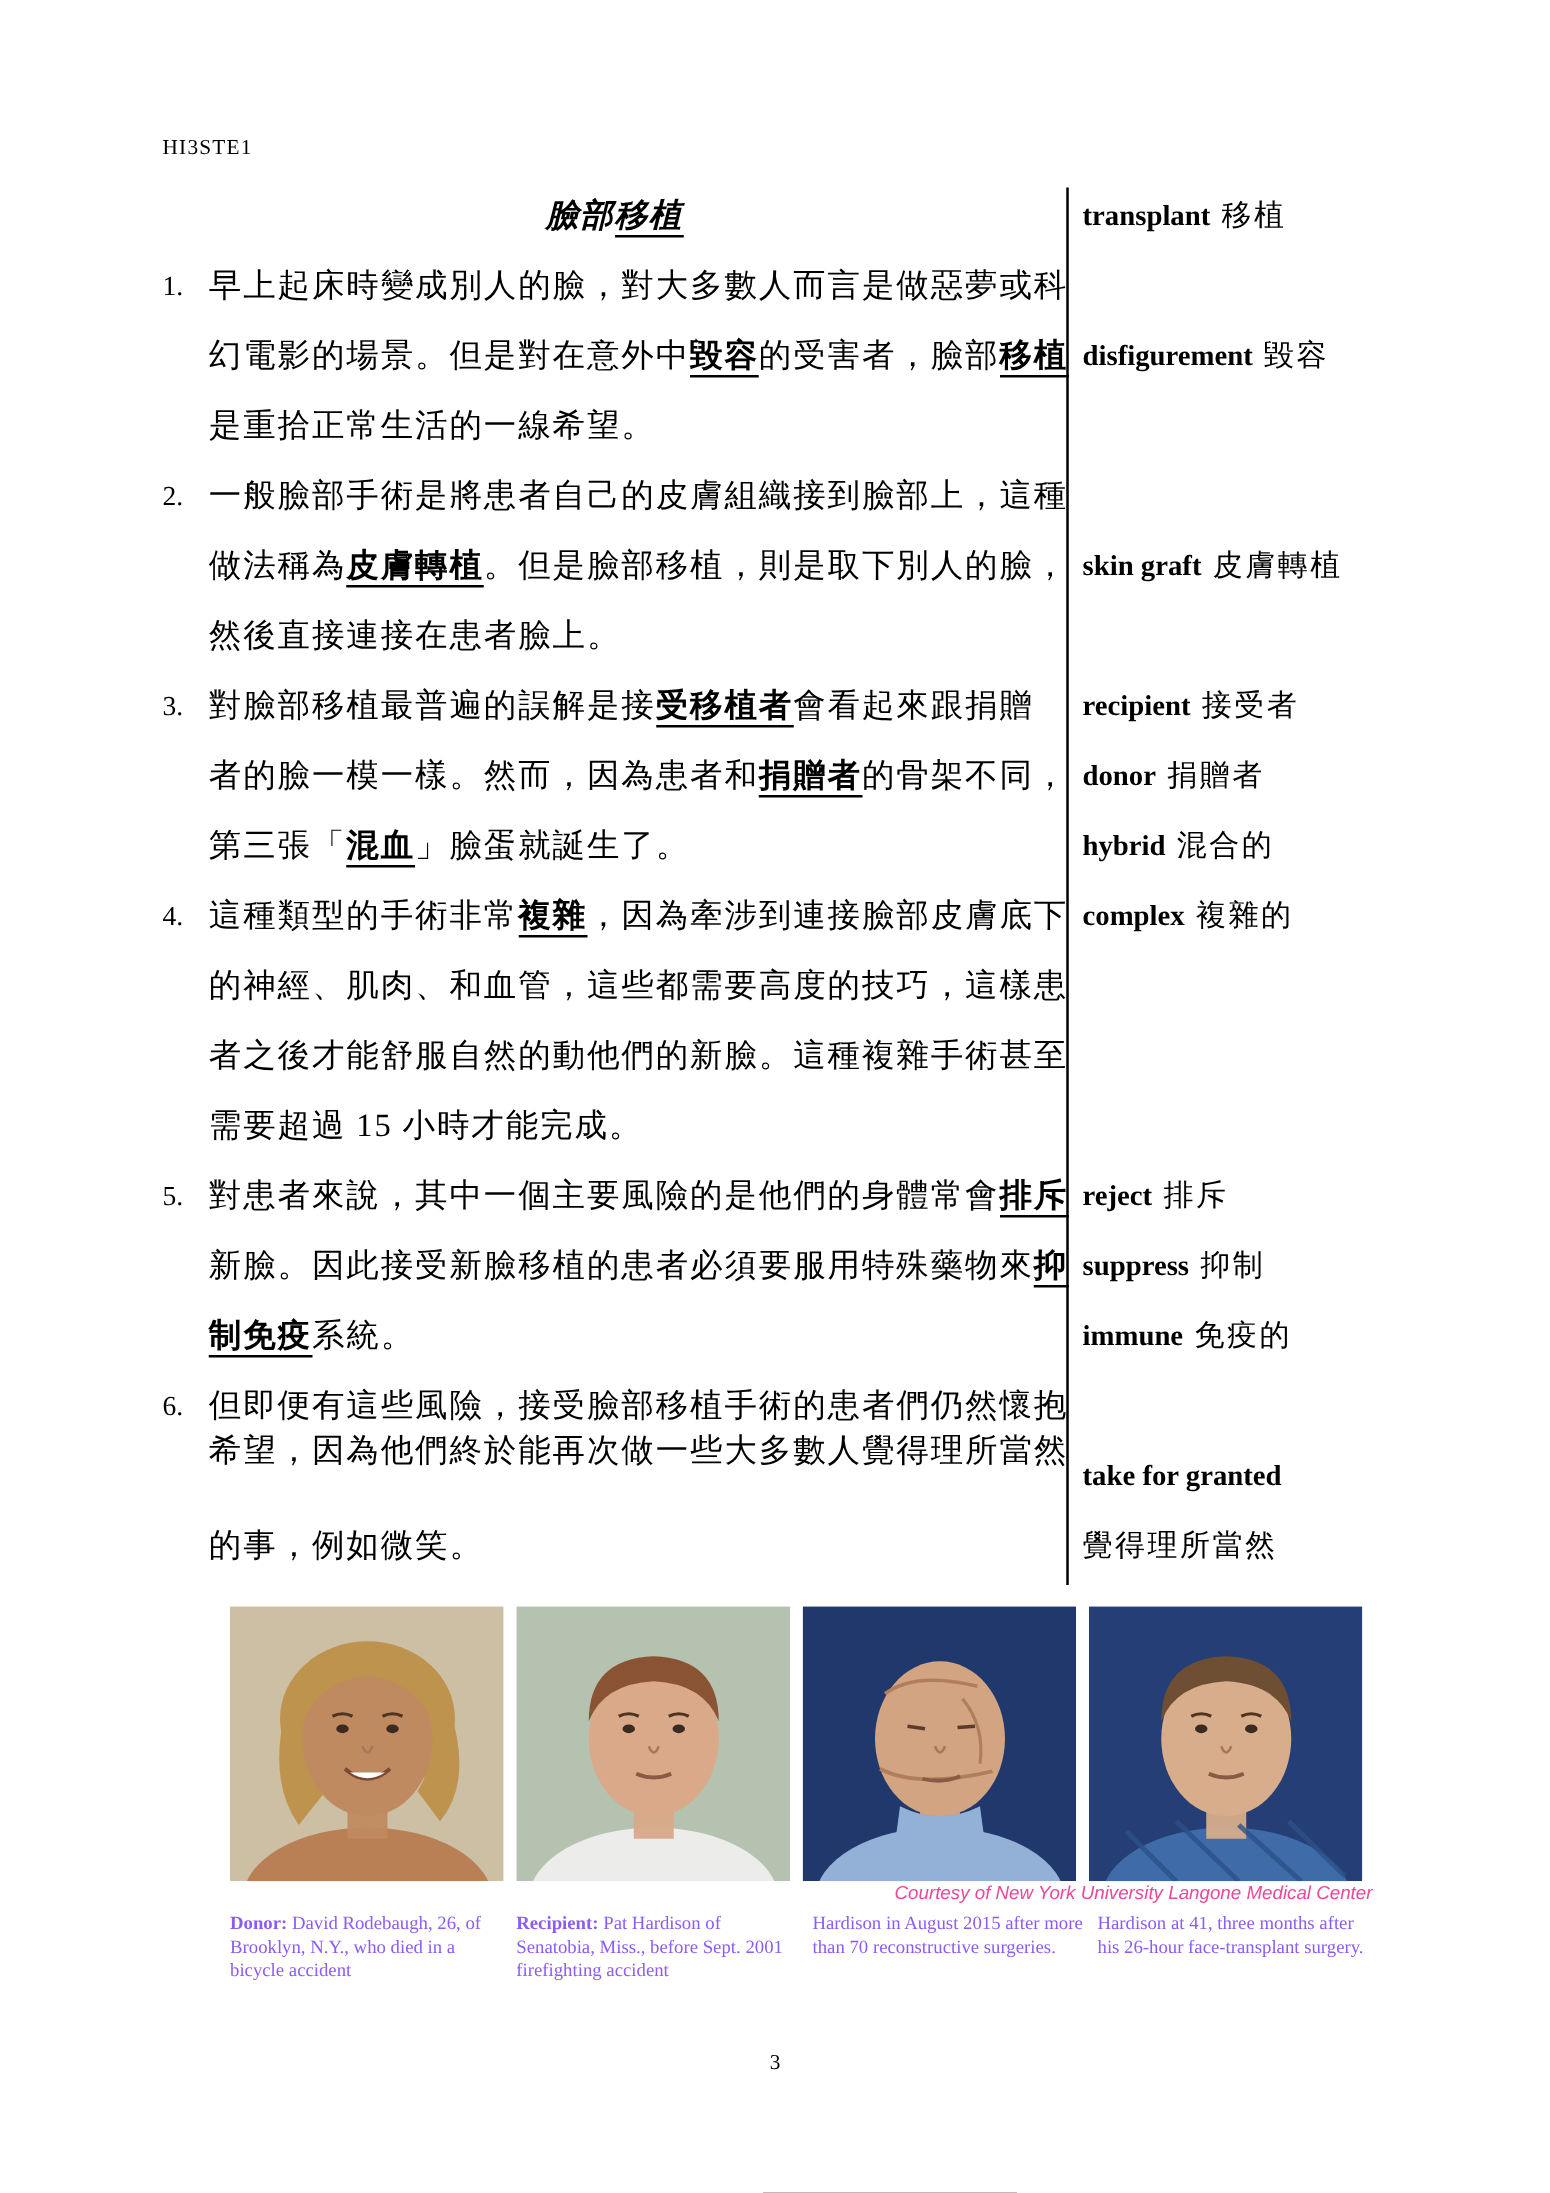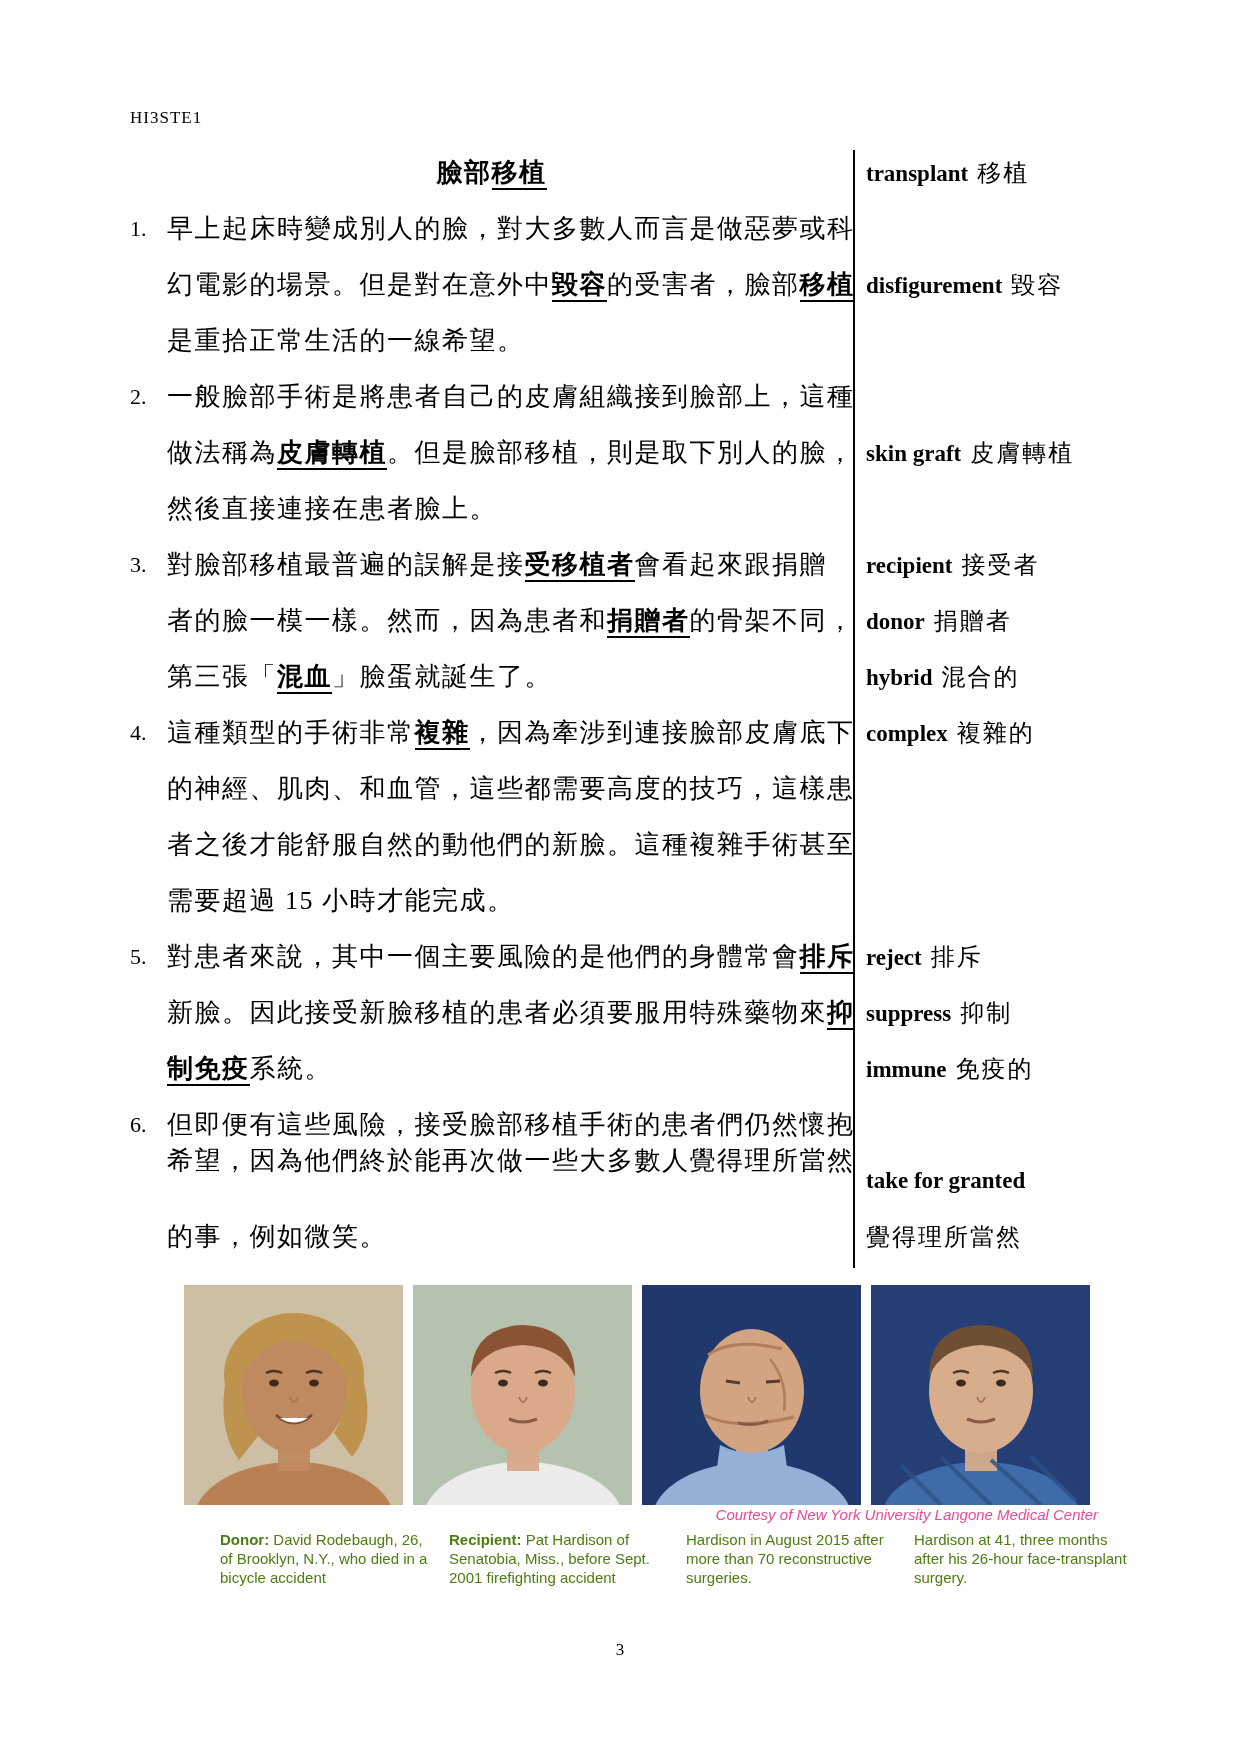"臉部移植" .trow.title-row .txt { font-style: none -> italic }
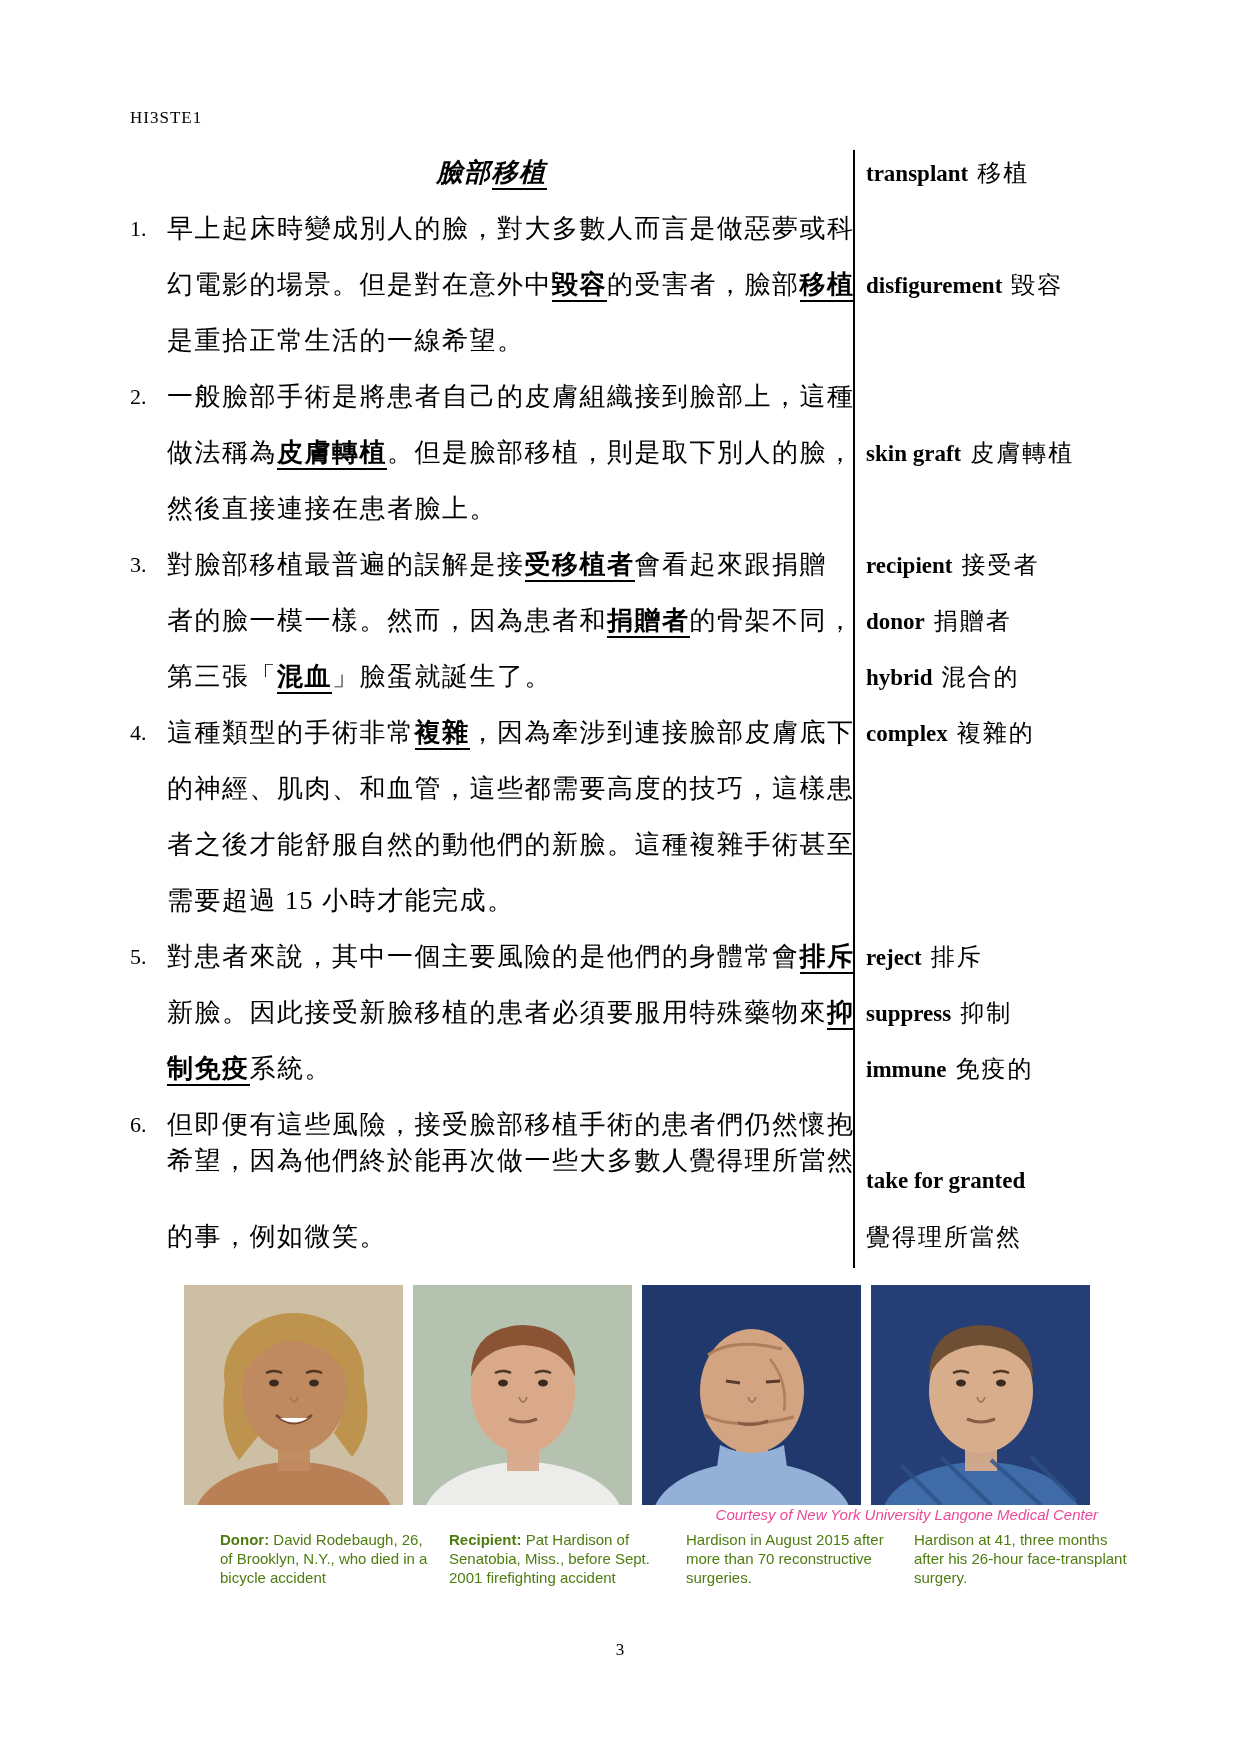"Donor: David Rodebaugh, 26, of" .caption { color: #4d7c0f -> #8b5cf6; font-family: Liberation Sans, sans-serif -> Liberation Serif, serif; margin-left: 36px -> none }
